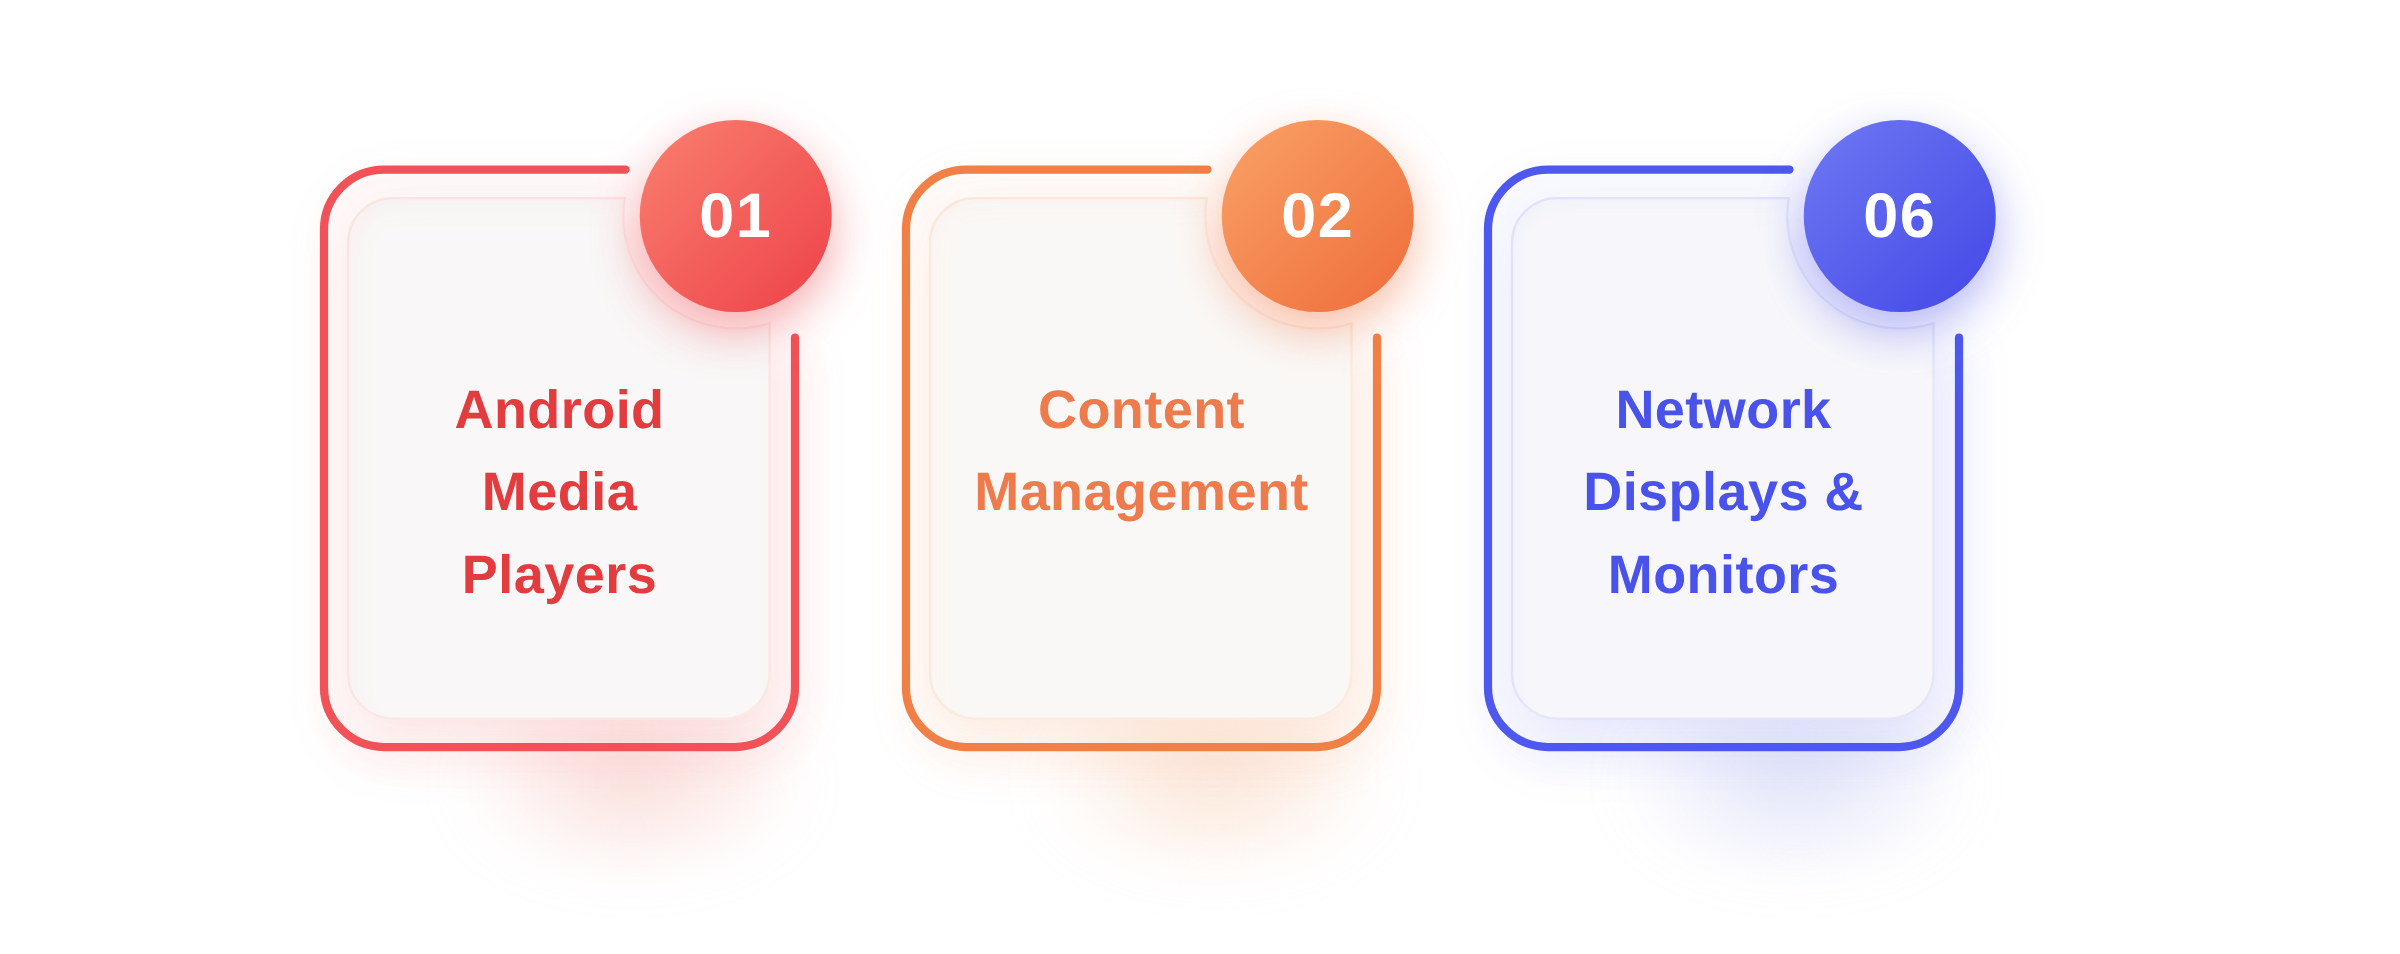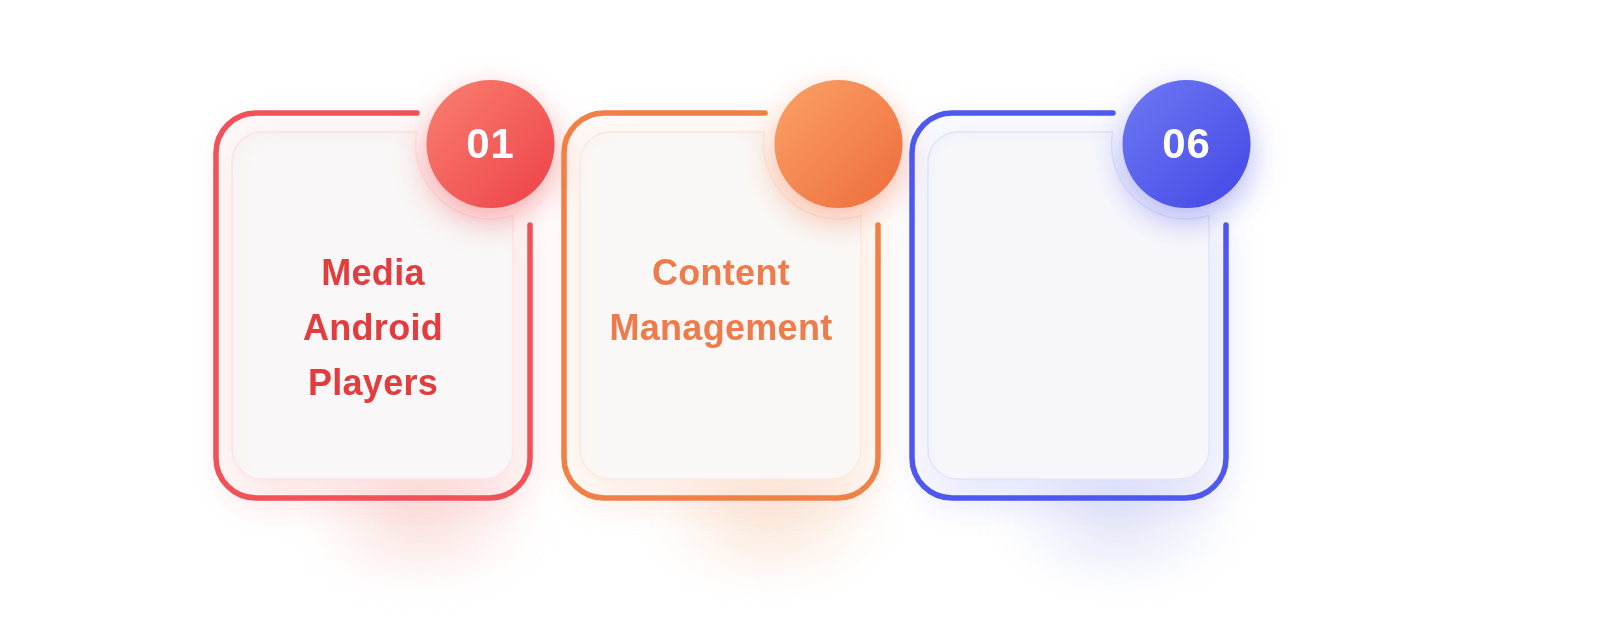"01" .cards-row { gap: 28px -> 68px }
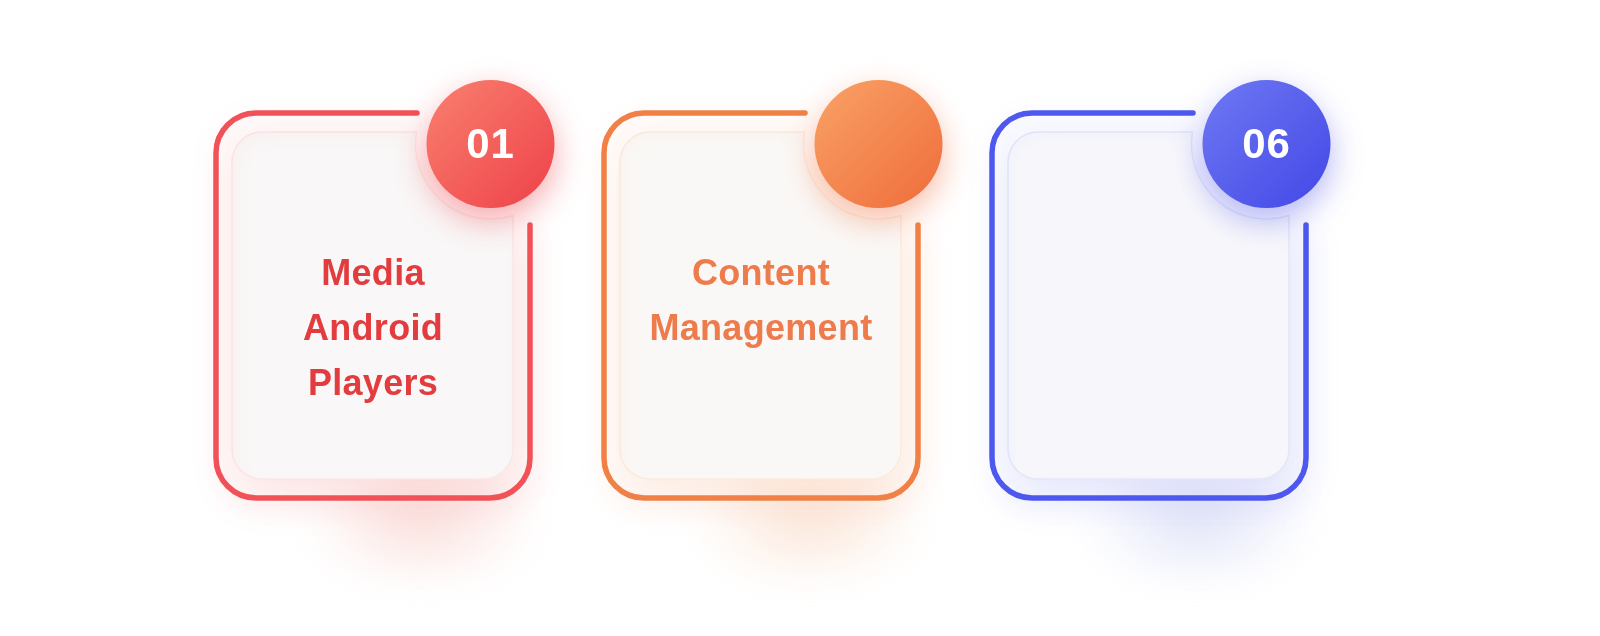"02" div.badge-num { html: none -> <div>02</div> }
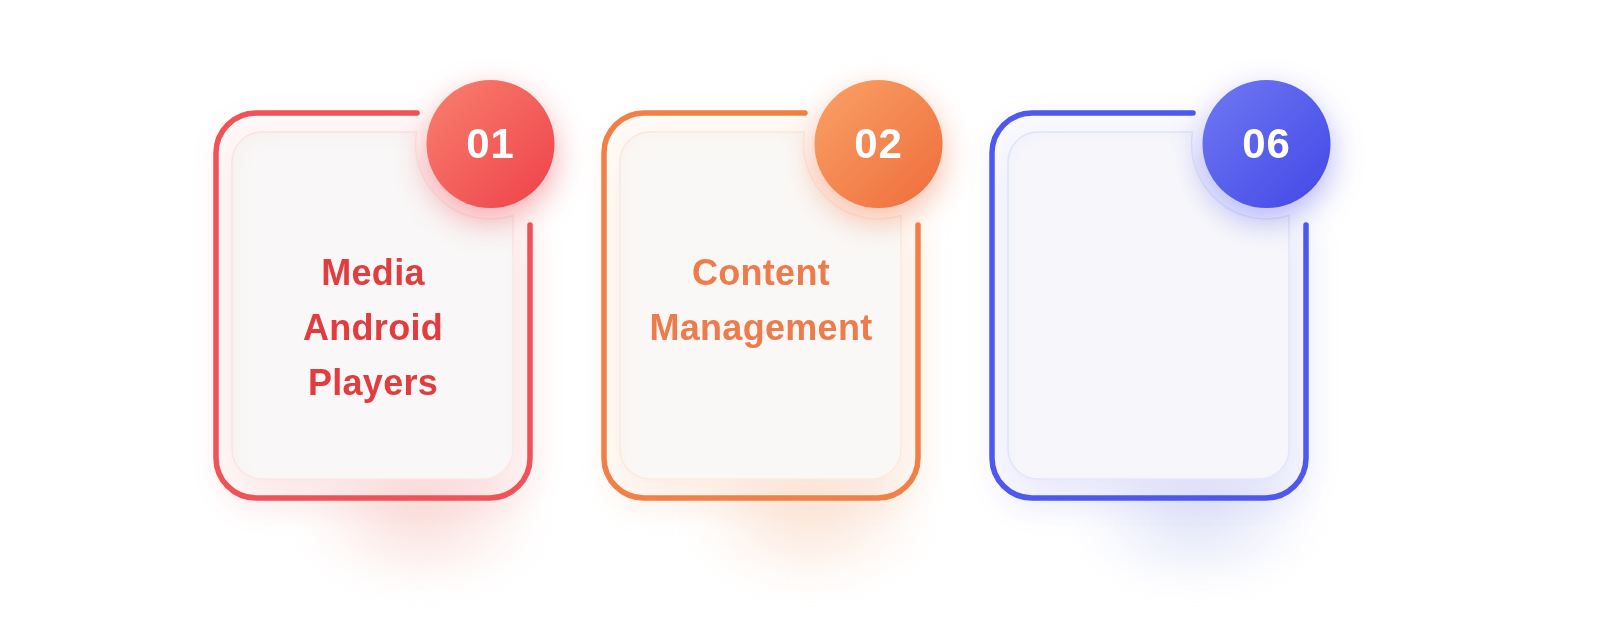"Network" h3.title { html: none -> <h3> <span>Network</span> <span>Displays &amp;</span> <span>Monitors</span> </h3> }
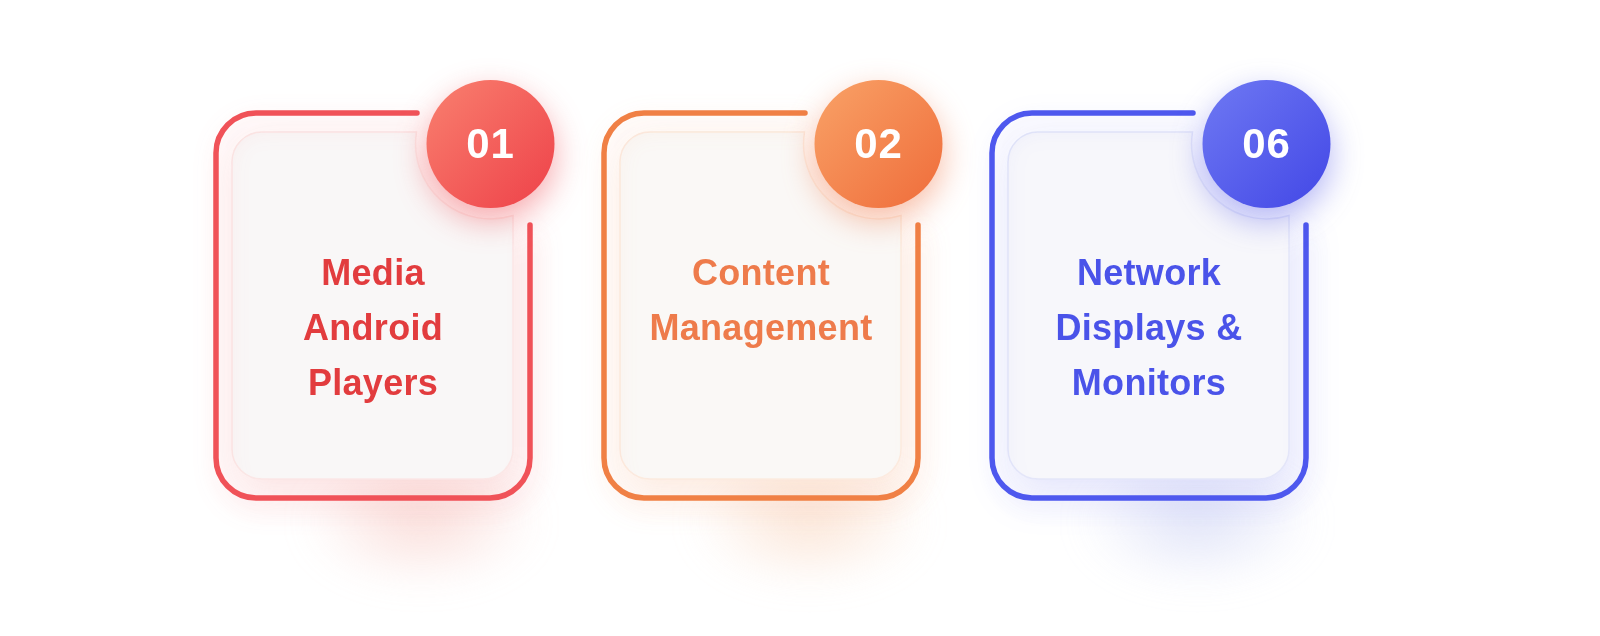"Media" span { order: before "Android" -> after "Android" }
